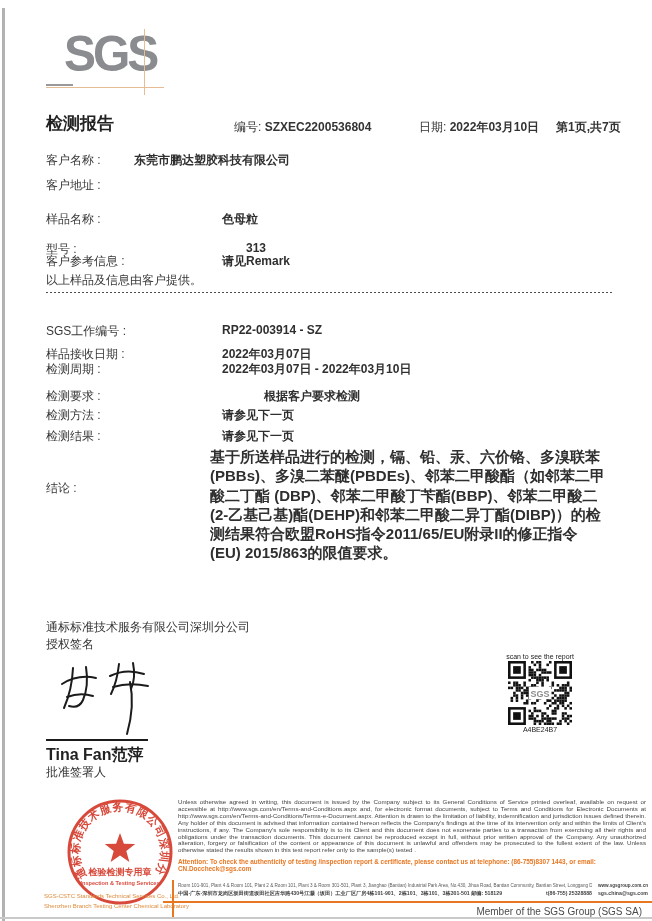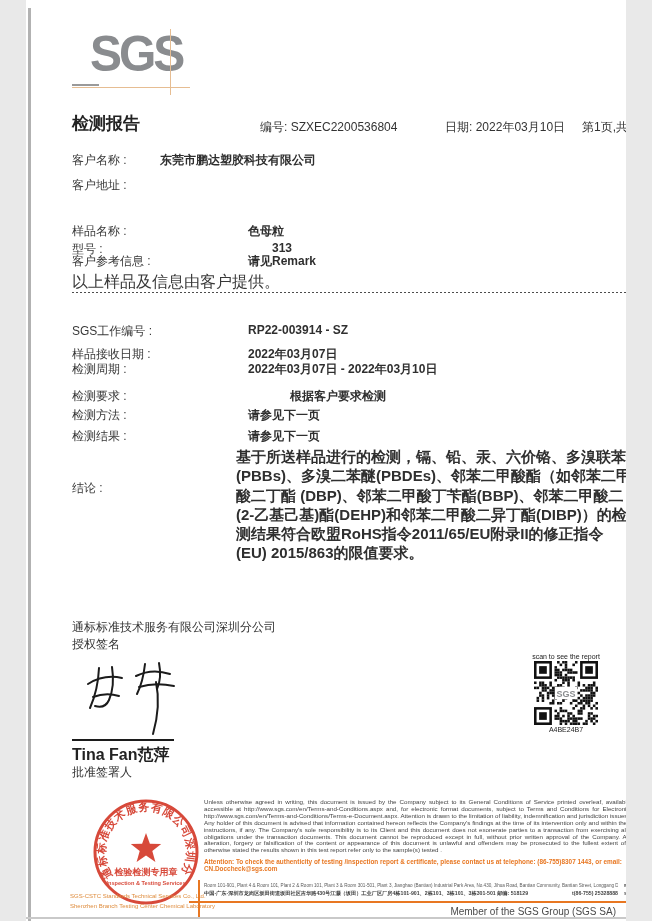"SGS" .page { width: 600px -> 652px }
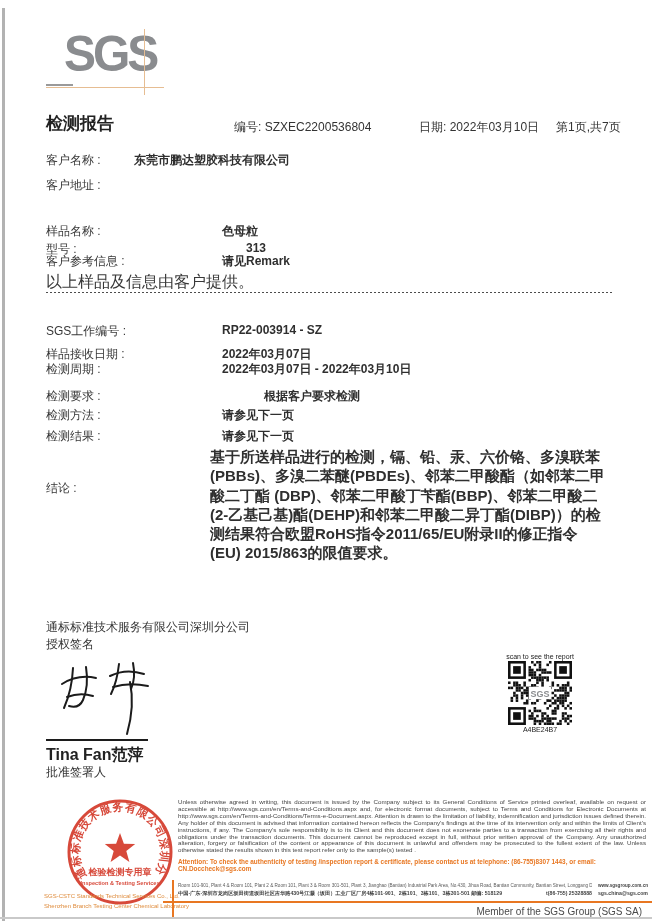"SZXEC2200536804" .hdr b { font-weight: 400 -> 700 }
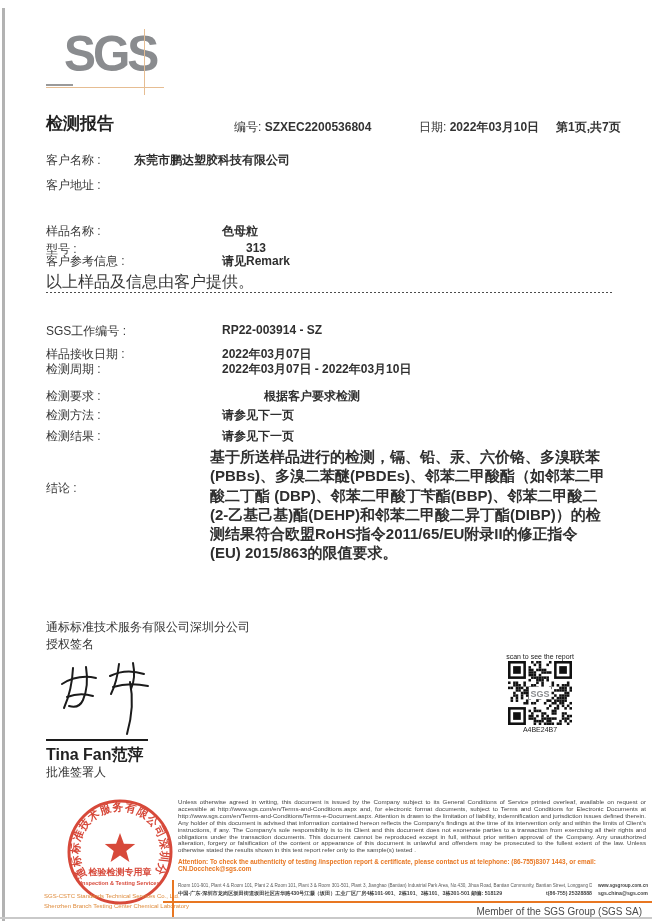"样品名称 :" div.row { margin-top: 12px -> none }
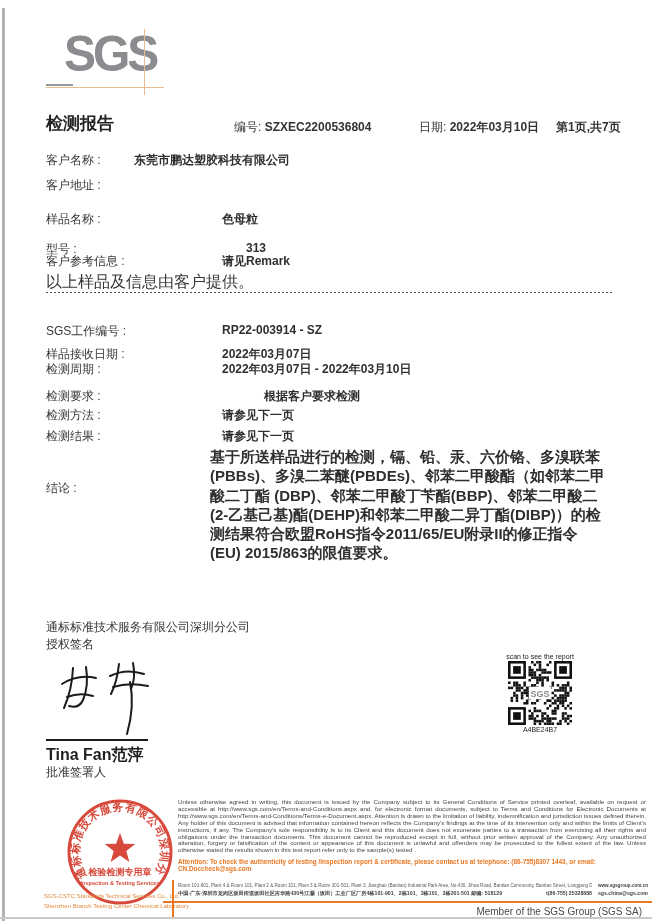"以上样品及信息由客户提供。" .note-line { font-size: 16px -> 12px }
